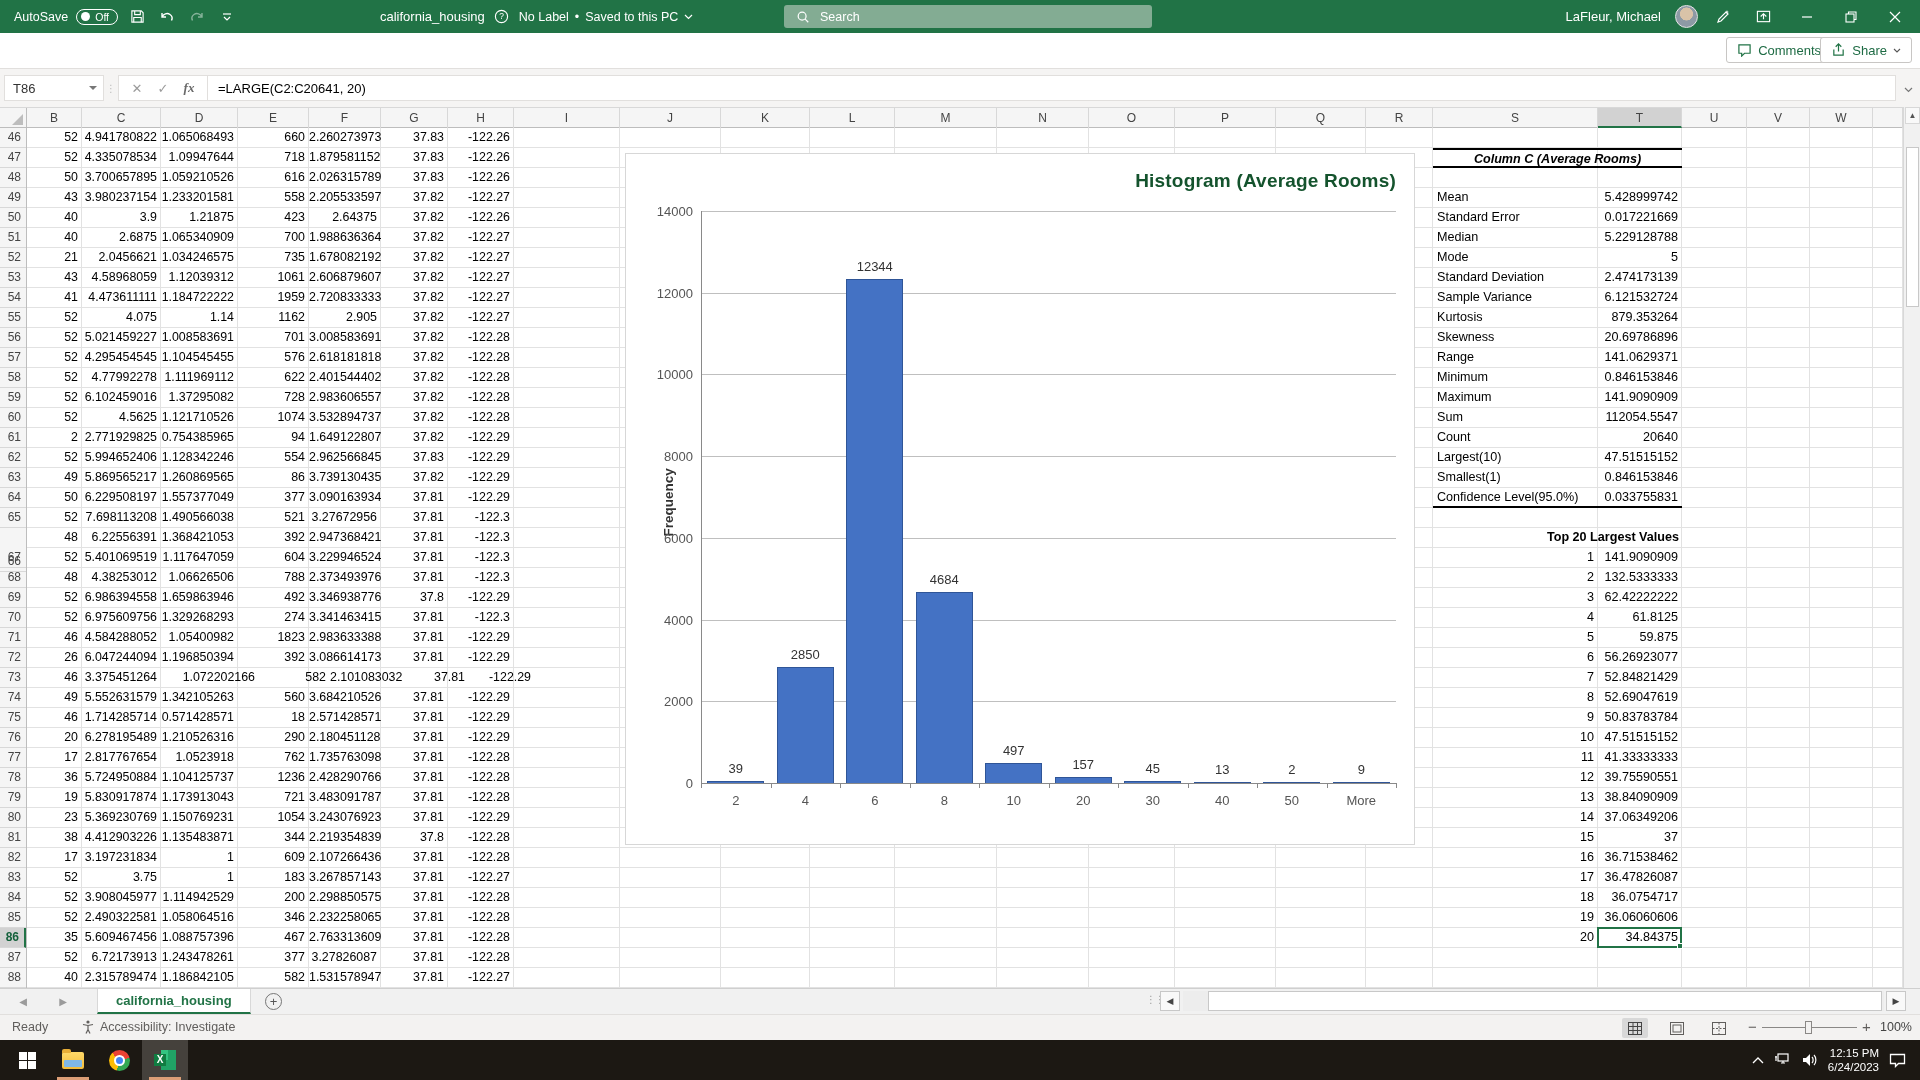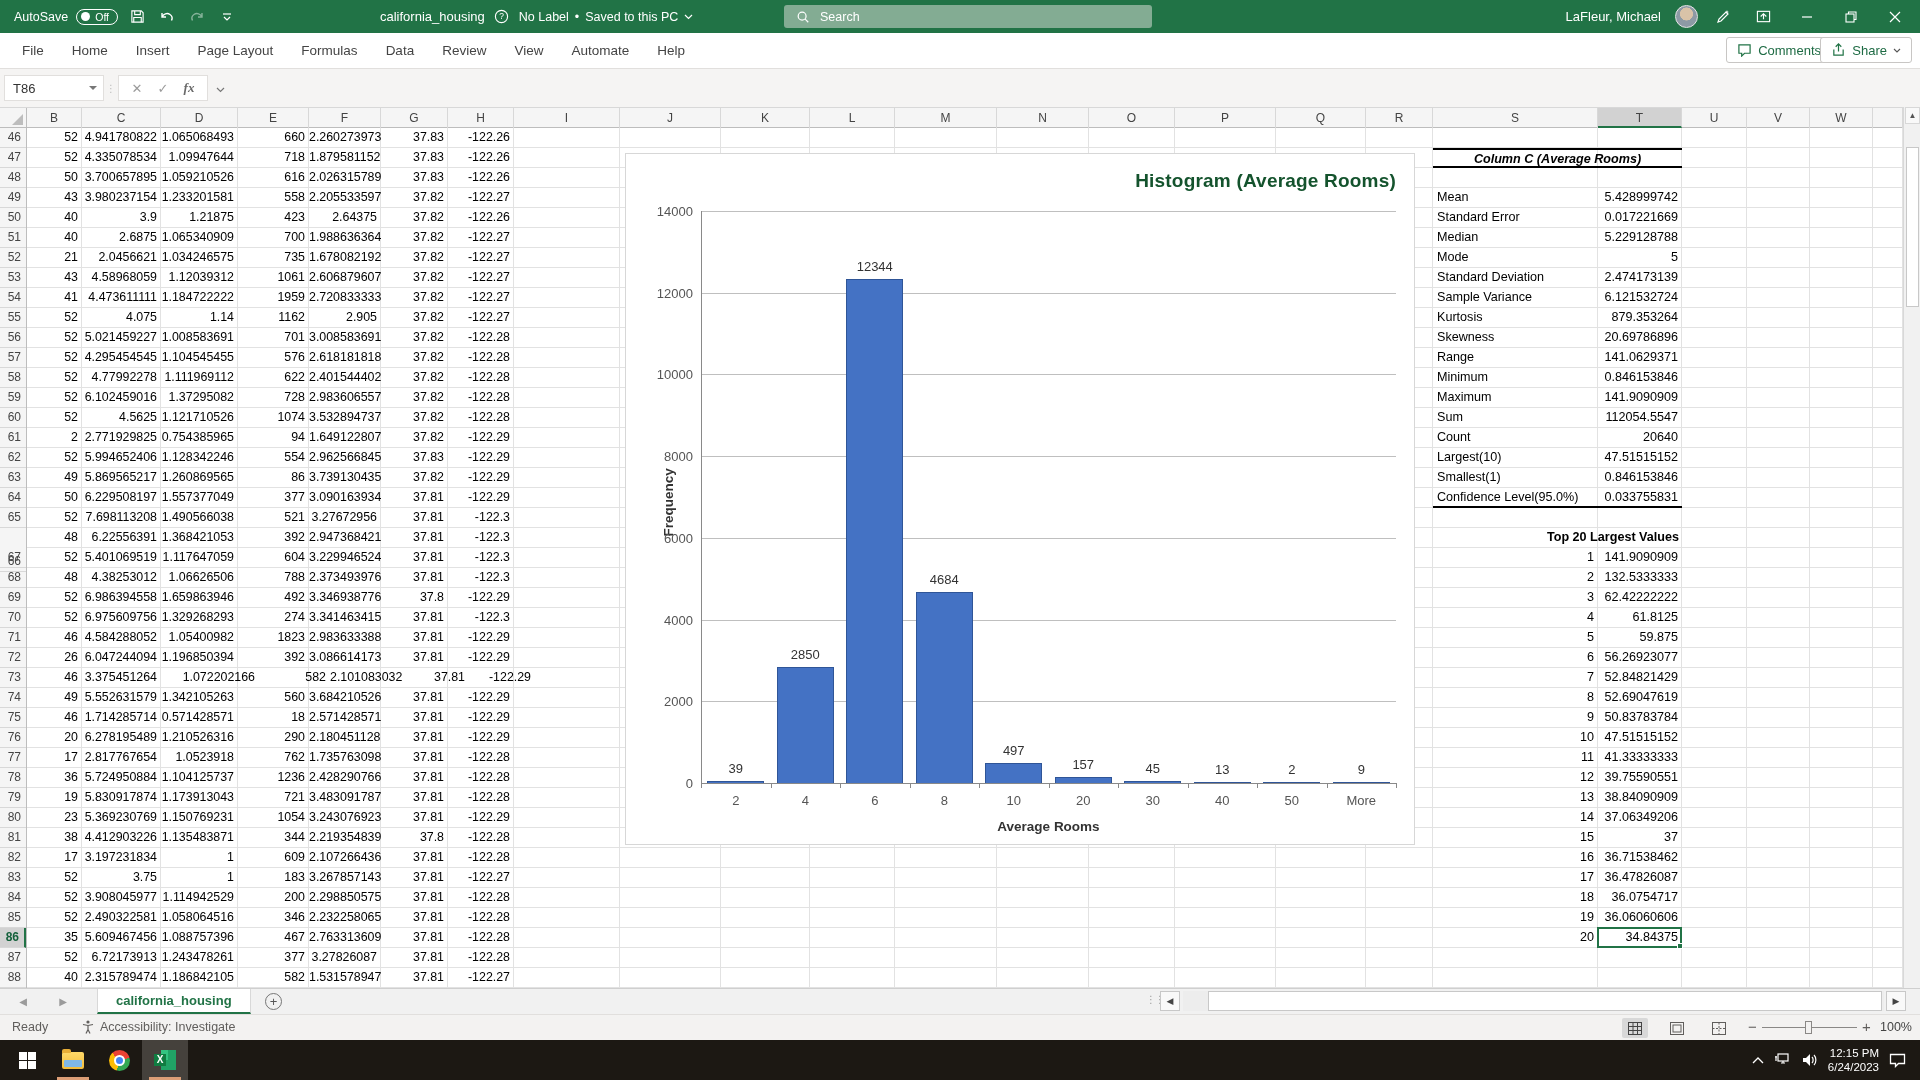"File" div { html: <div> <div>File</div> <div>Home</div> <div>Insert</div> <div>Page Layout</div> <div>Formulas</div> <div>Data</div> <div>Review</div> <div>View</div> <div>Automate</div> <div>Help</div> </div> -> none }
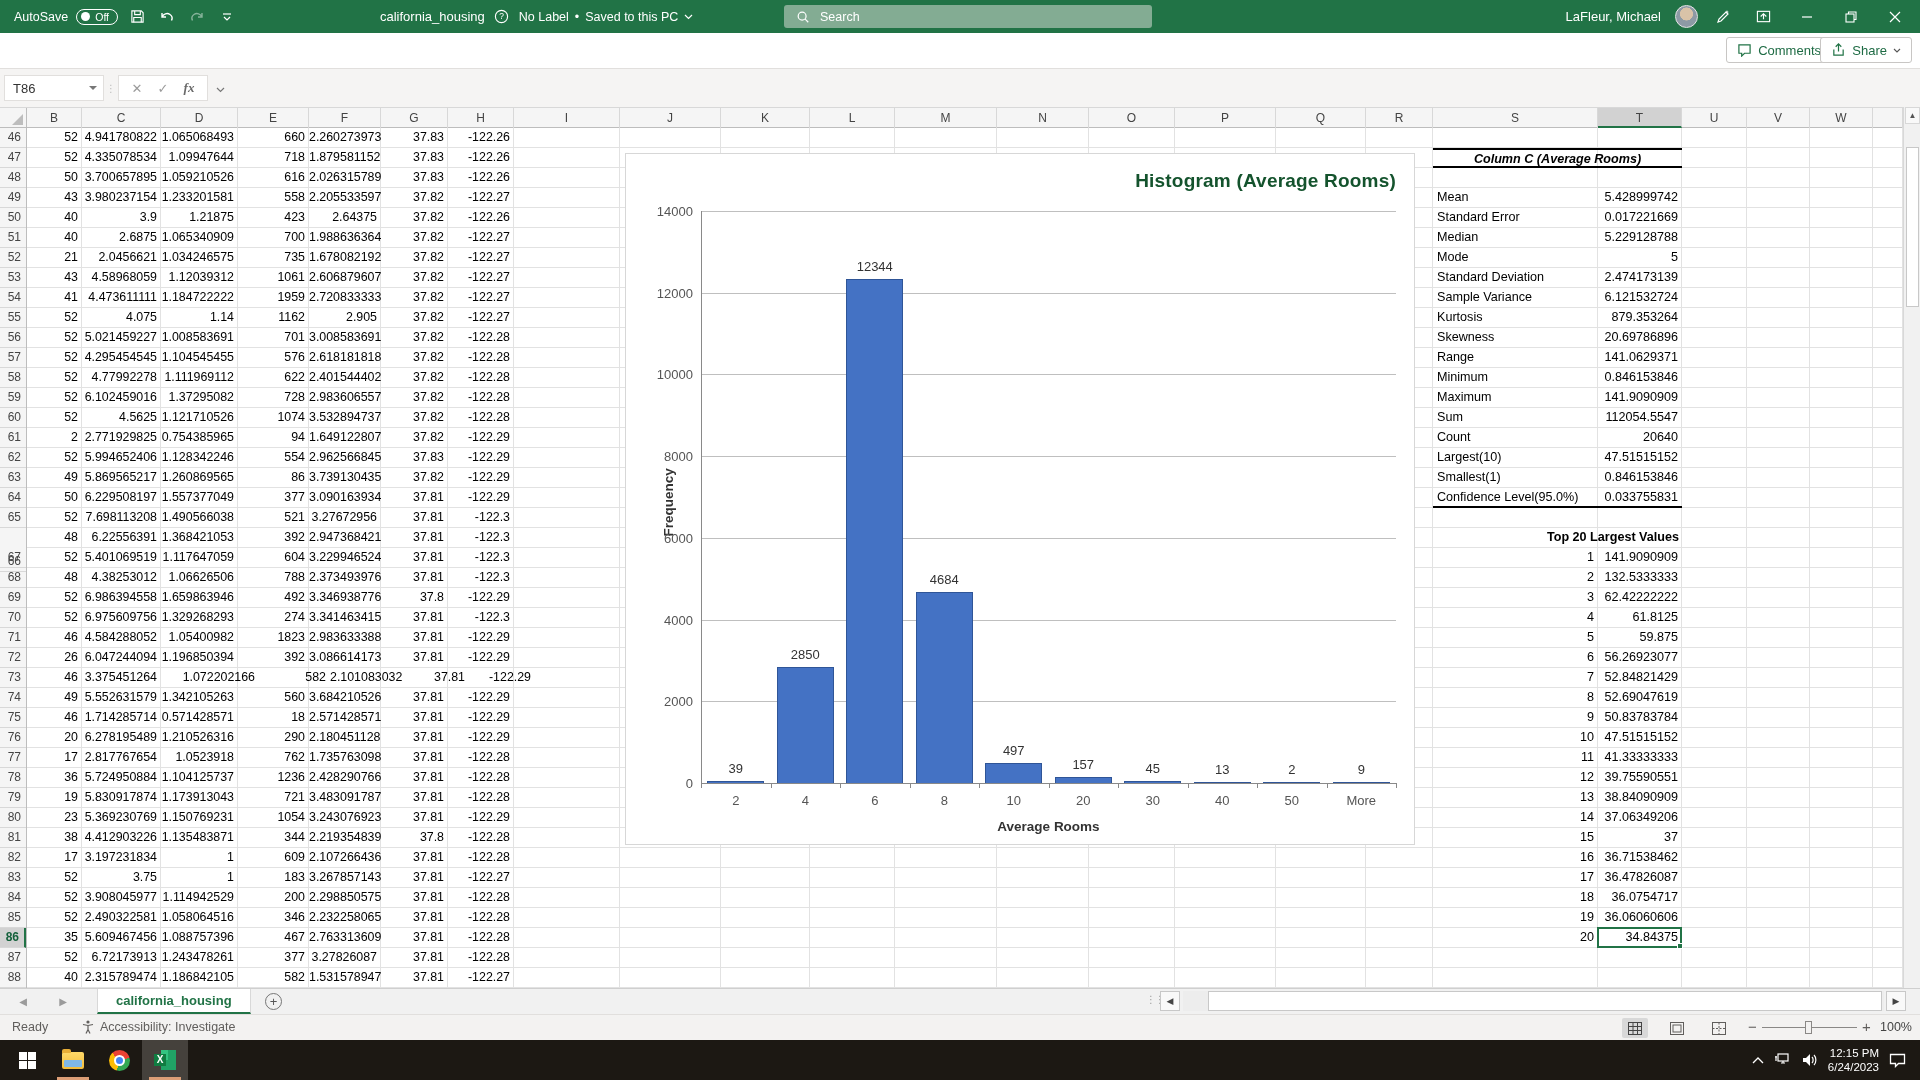"=LARGE(C2:C20641, 20)" div.formula-field { html: none -> <div> <span>=LARGE(C2:C20641, 20)</span> </div> }
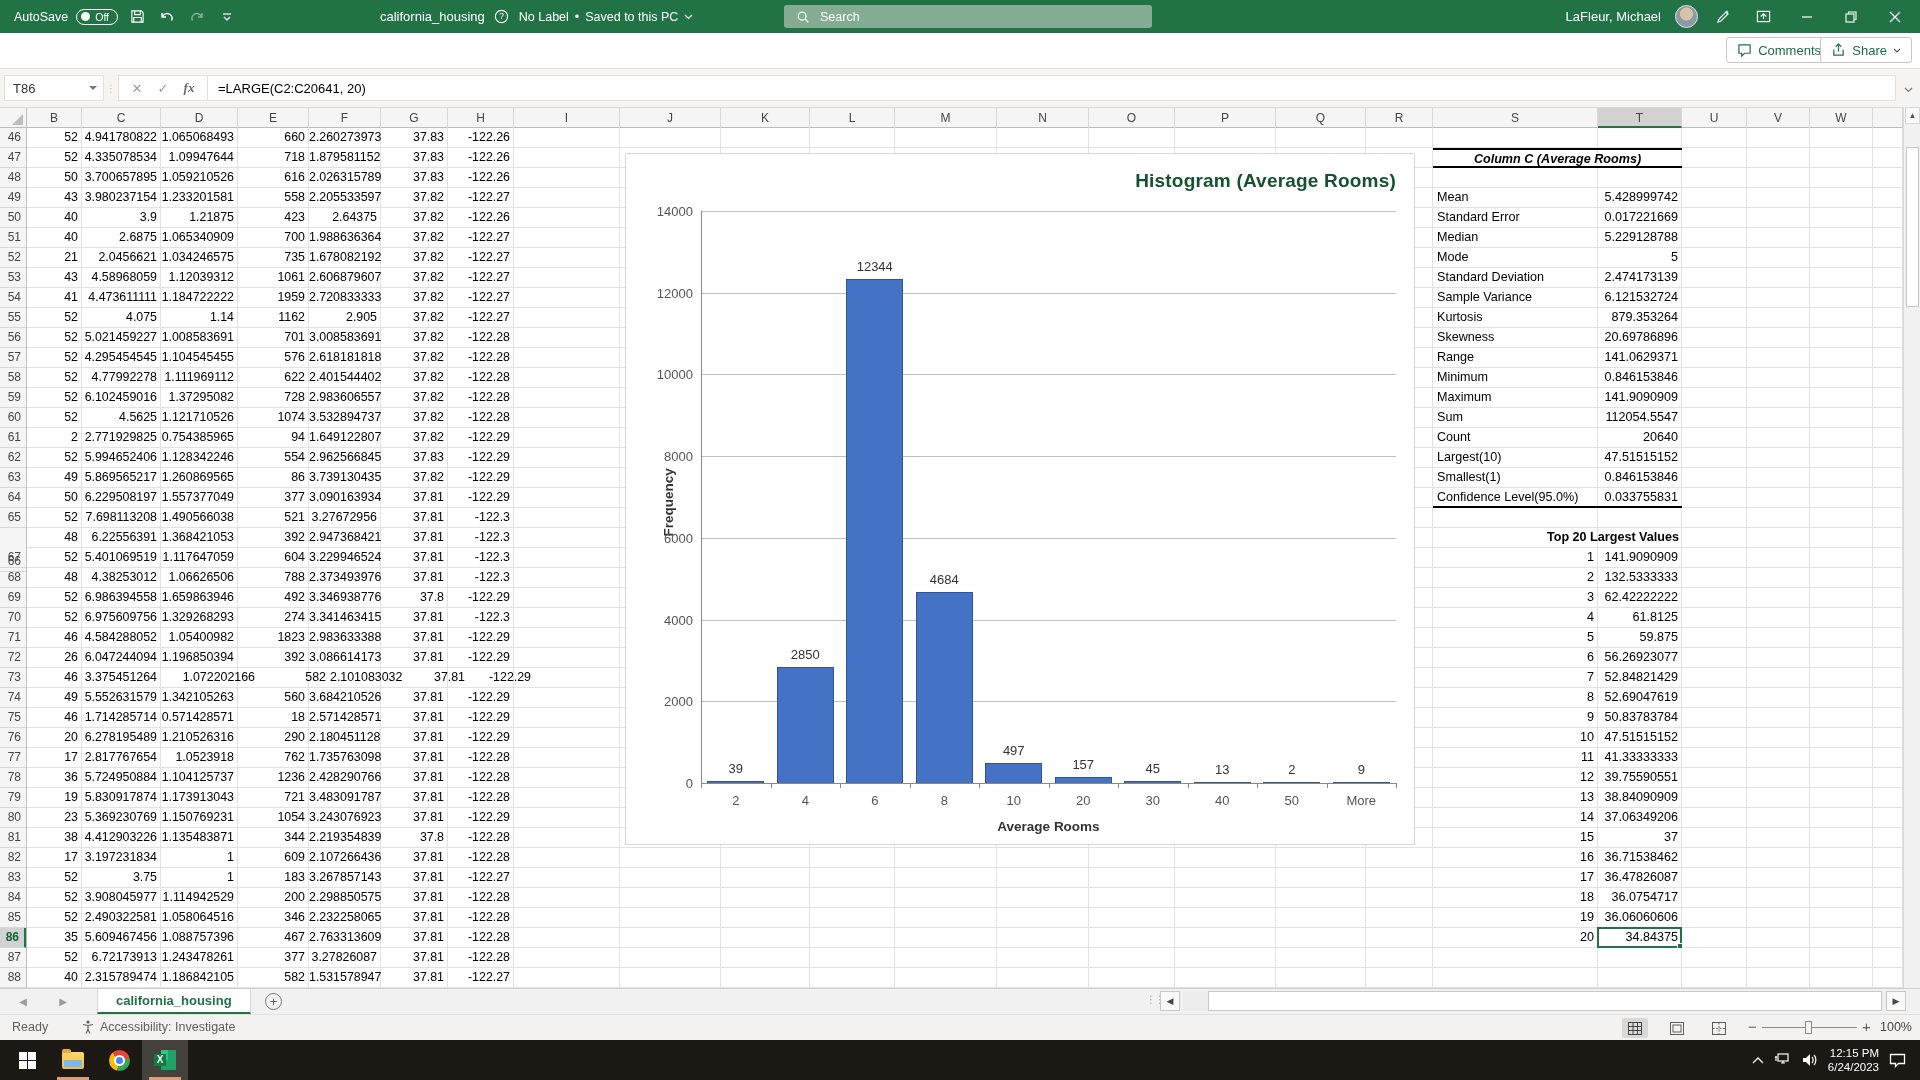"Average Rooms" div { html: <div>Average Rooms</div> -> none }
